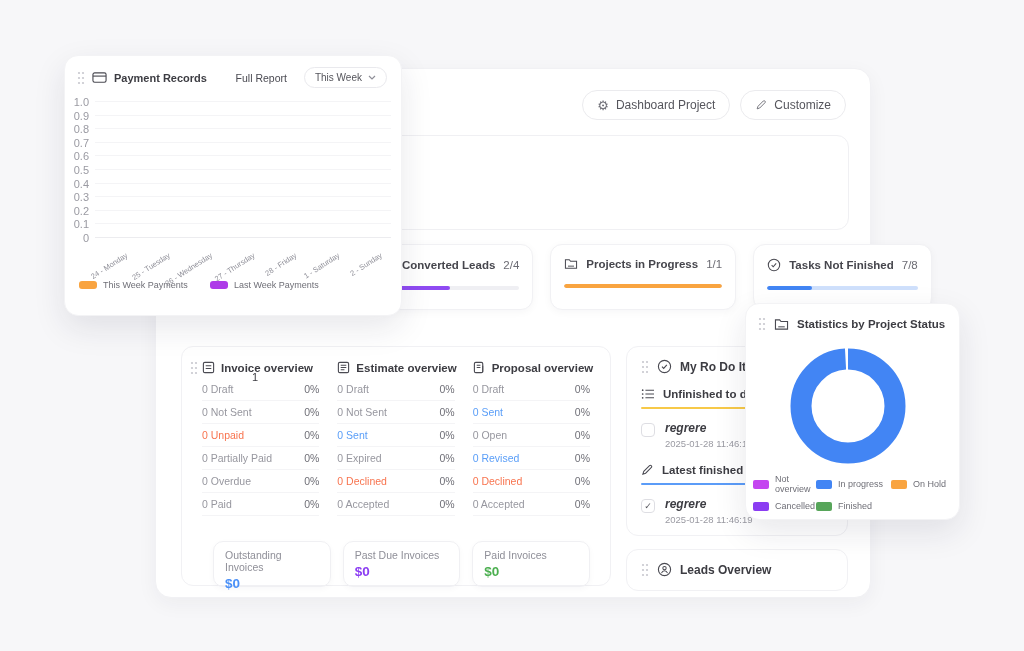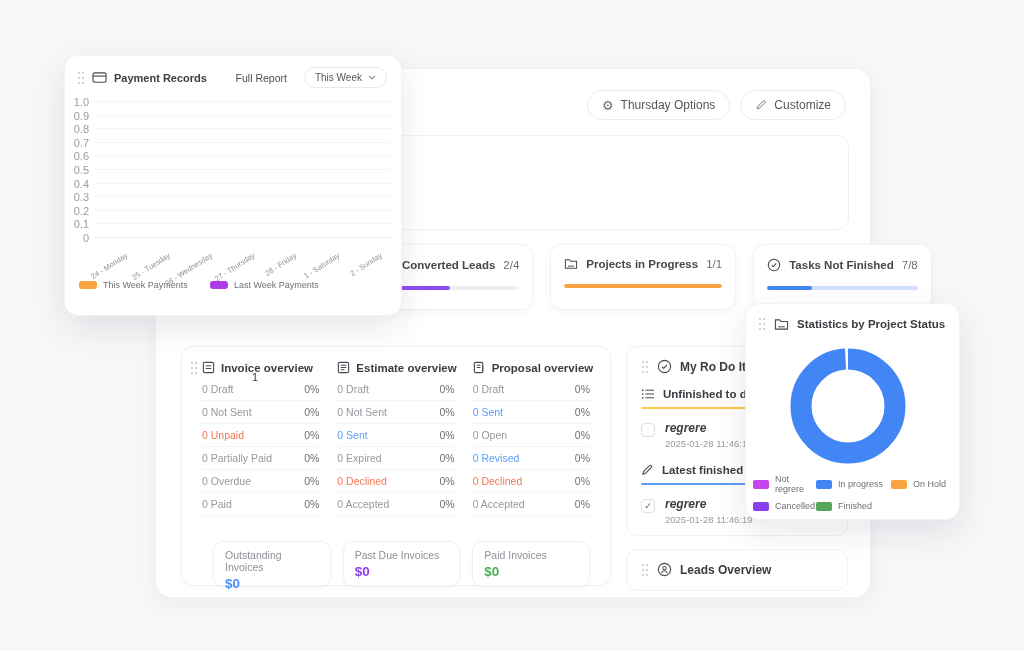"Thursday Options" span { text: Thursday Options -> Dashboard Project }
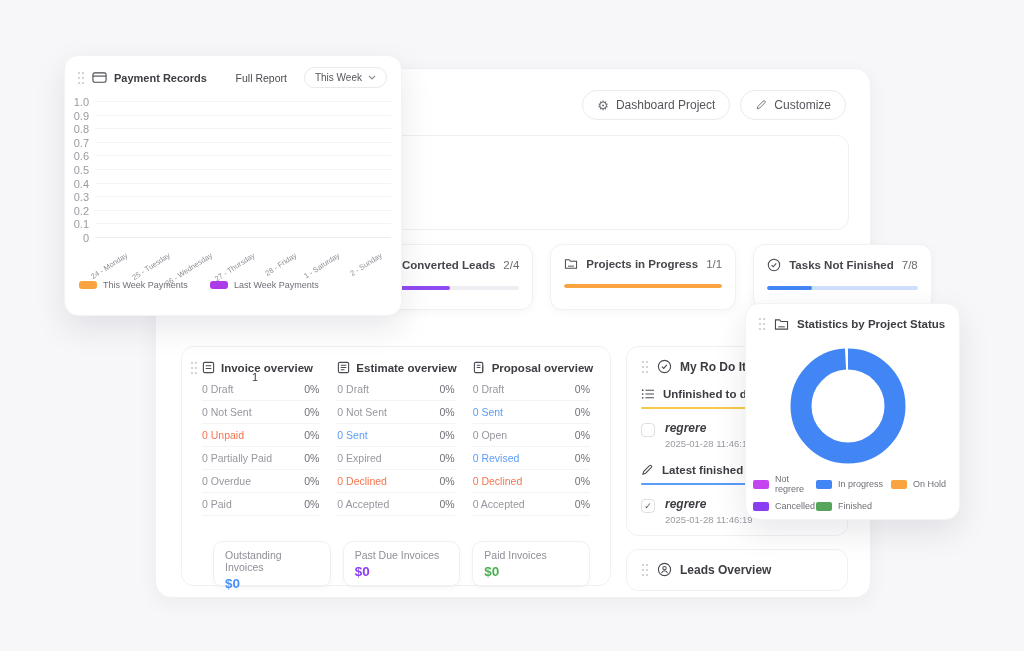"Not regrere" span { text: regrere -> overview }
